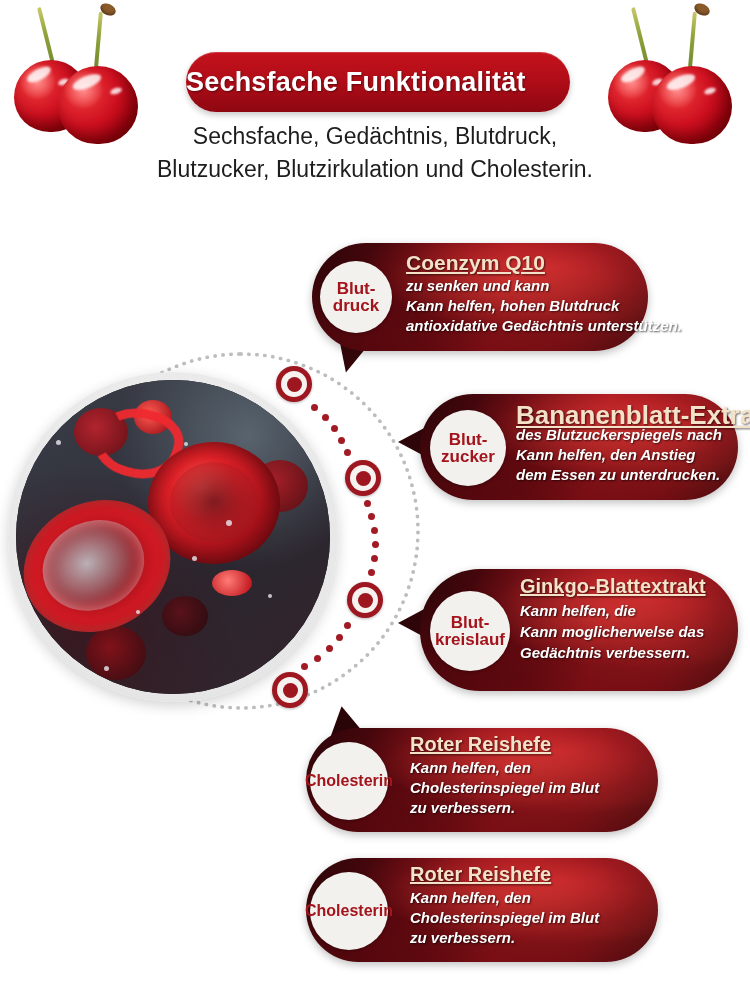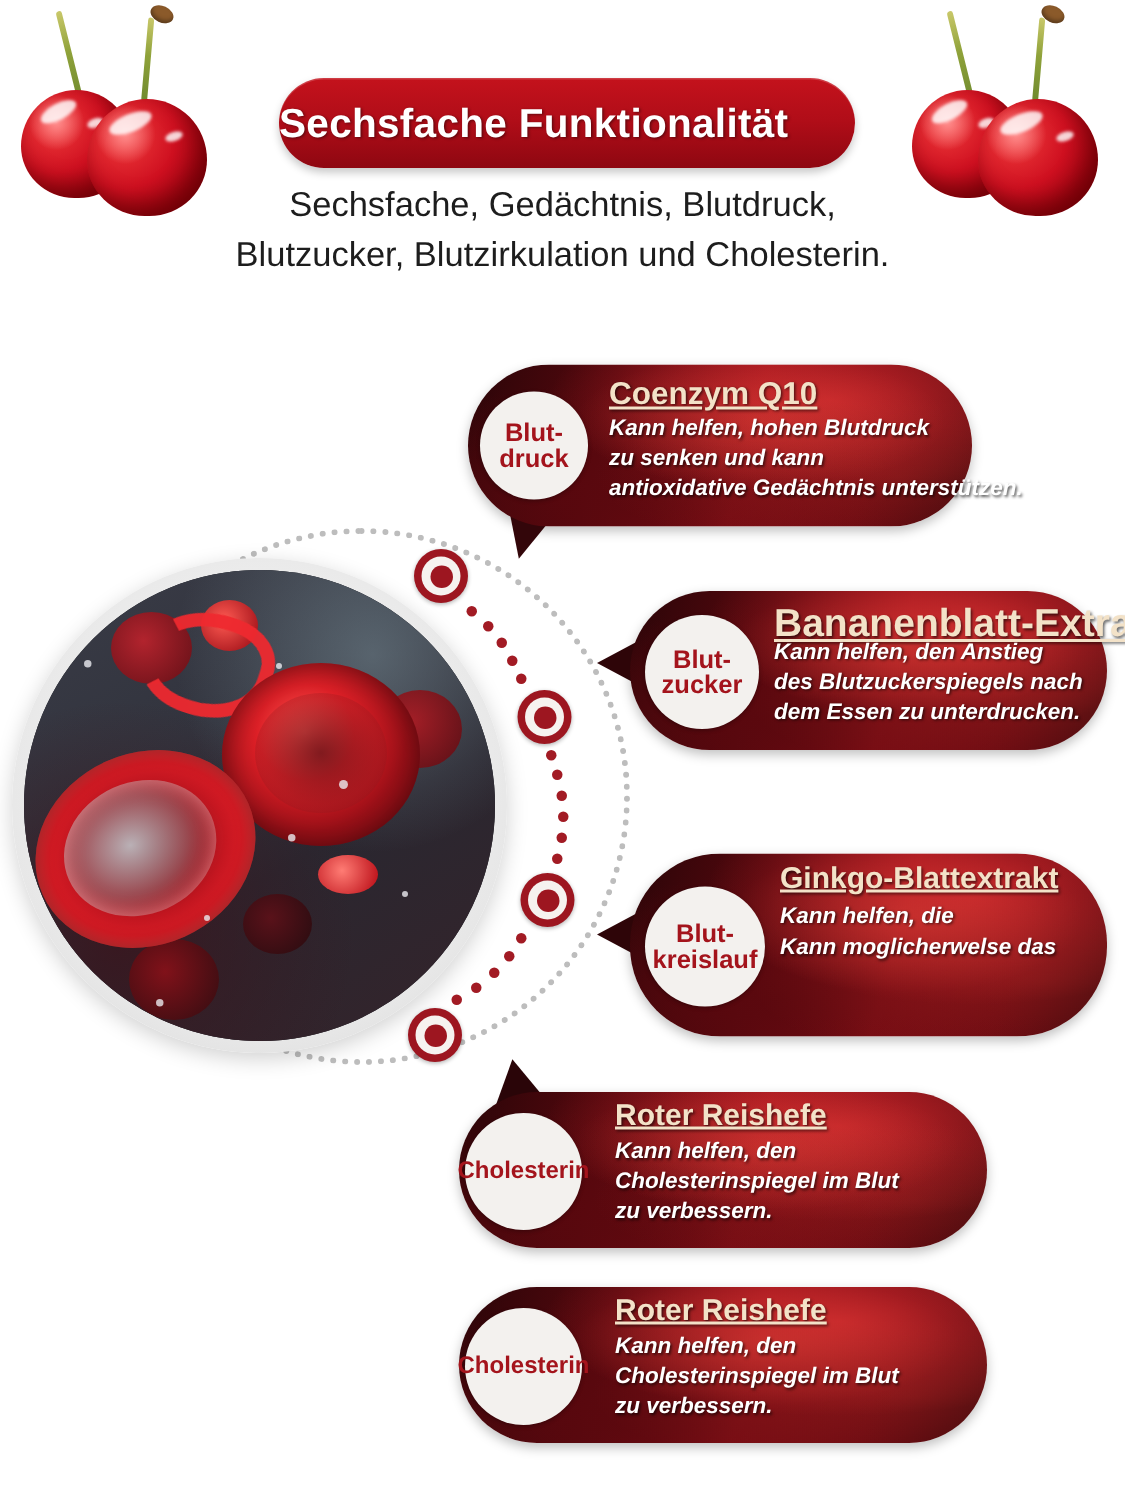"Kann helfen, hohen Blutdruck" div { order: before "zu senken und kann" -> after "zu senken und kann" }
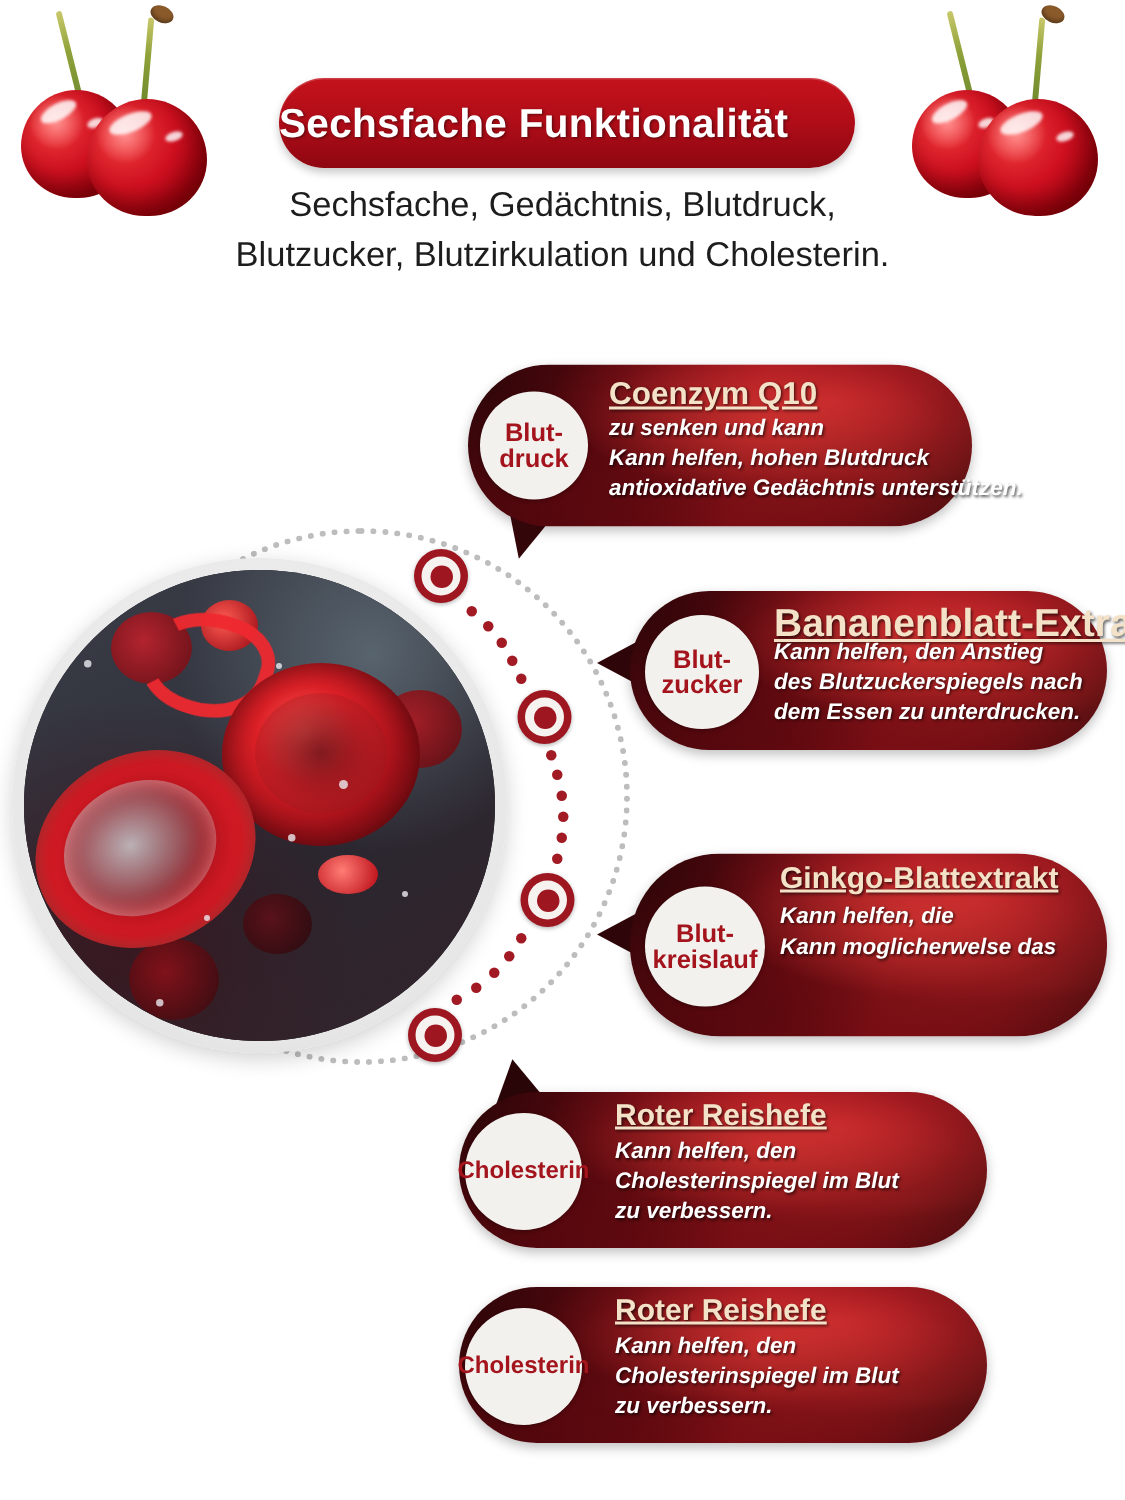"Kann helfen, den Anstieg" div { order: before "des Blutzuckerspiegels nach" -> after "des Blutzuckerspiegels nach" }
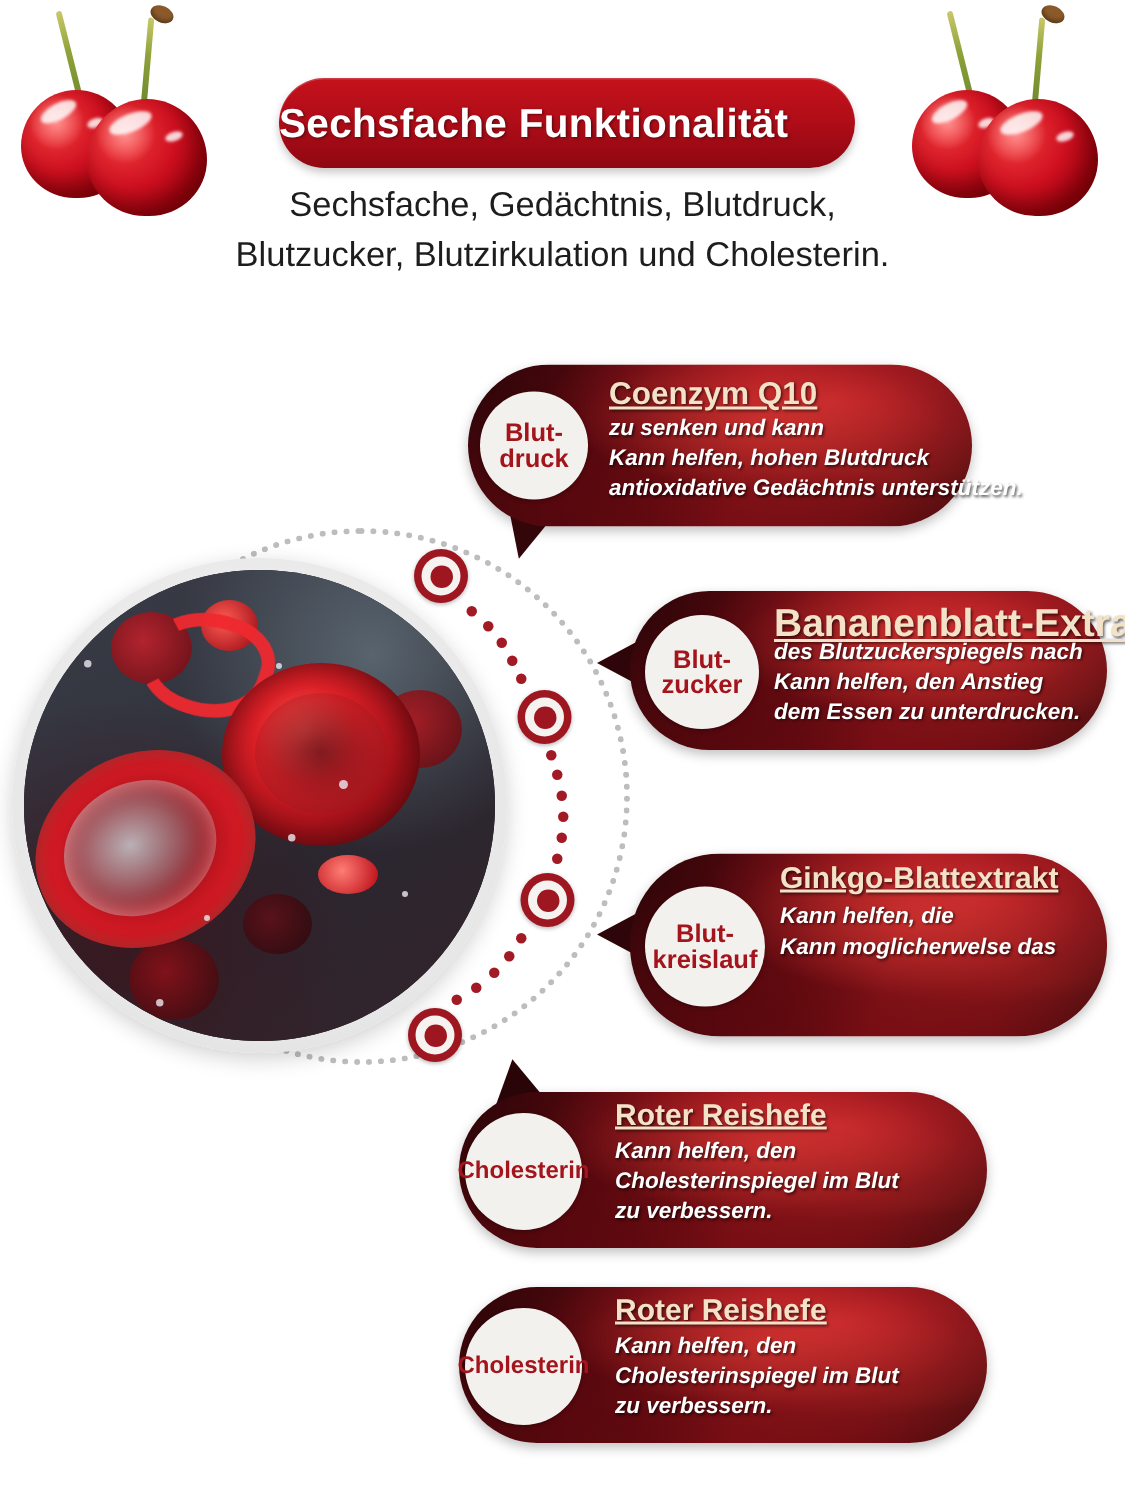"Gedächtnis verbessern." div { html: none -> <div>Gedächtnis verbessern.</div> }
